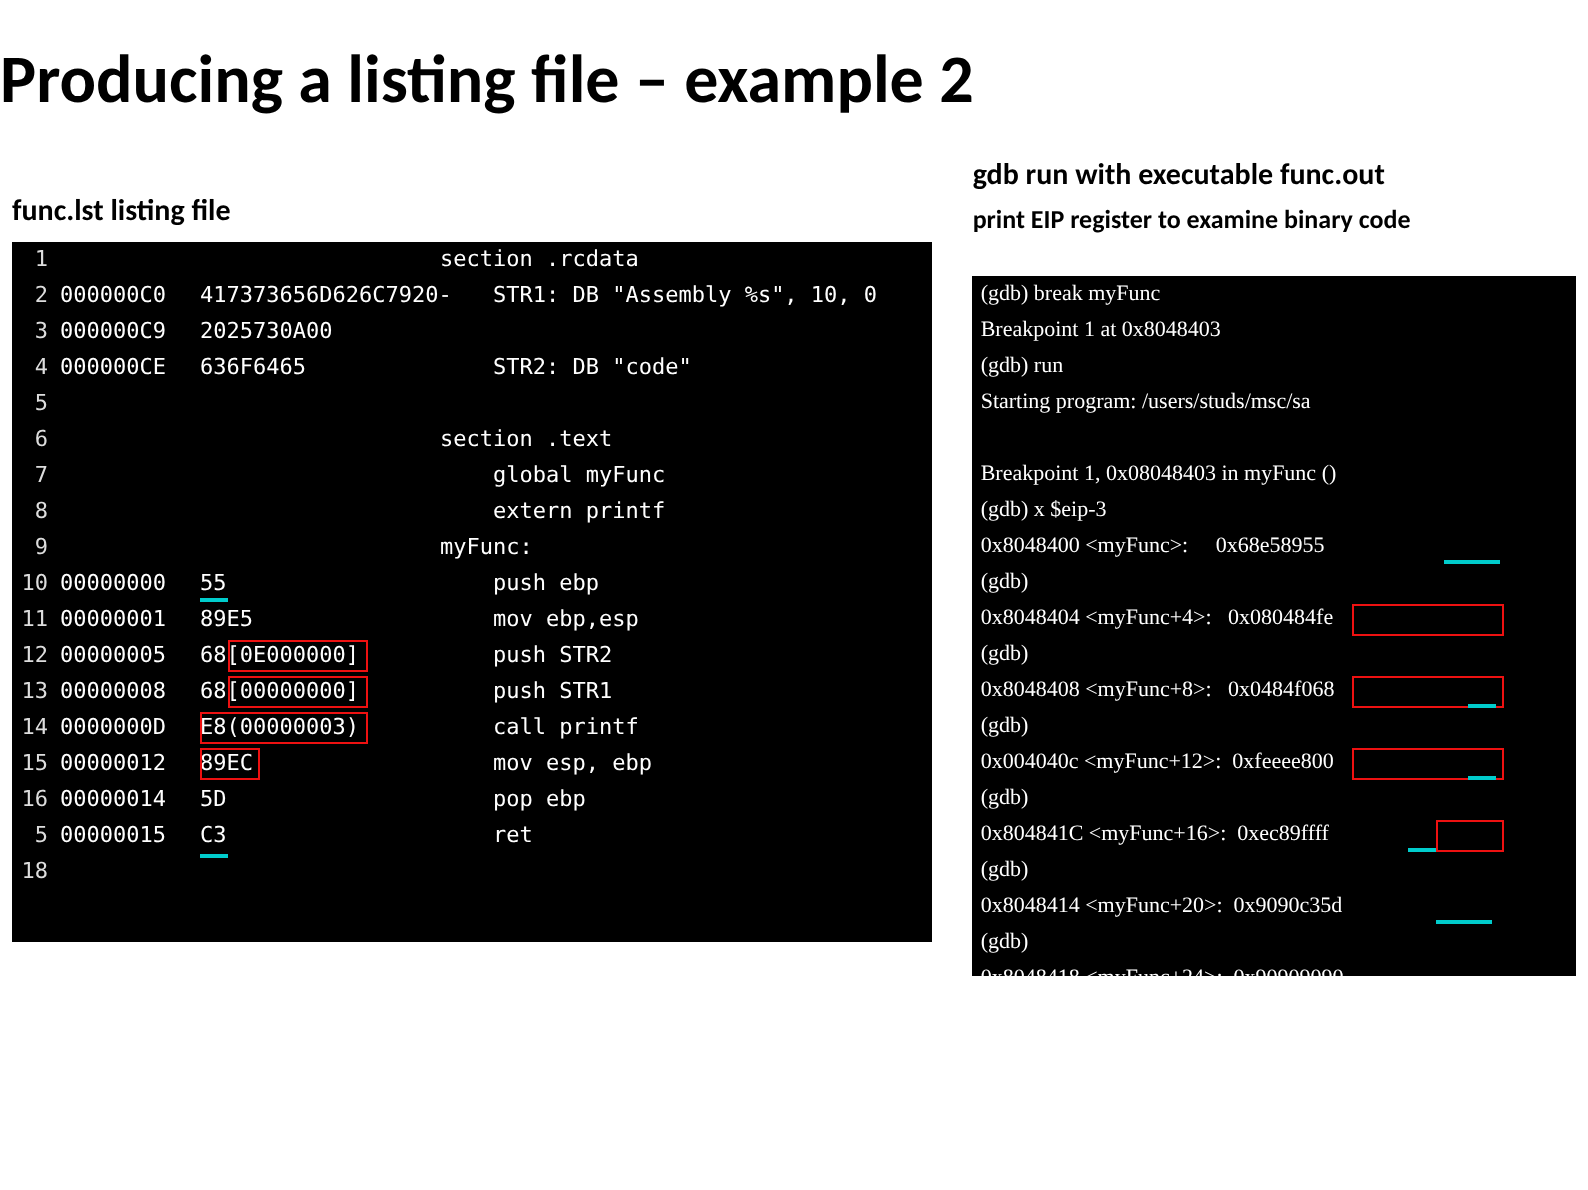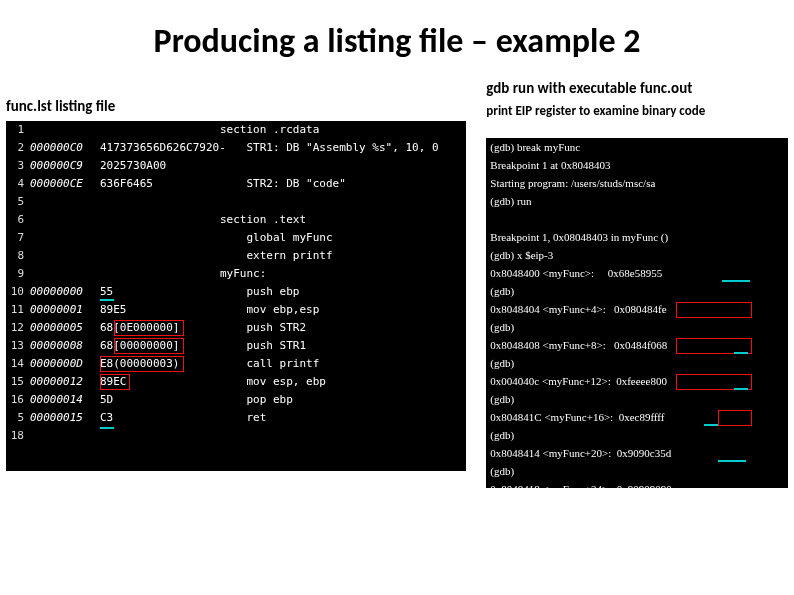"Producing a listing file –" .title { text-align: center -> none }
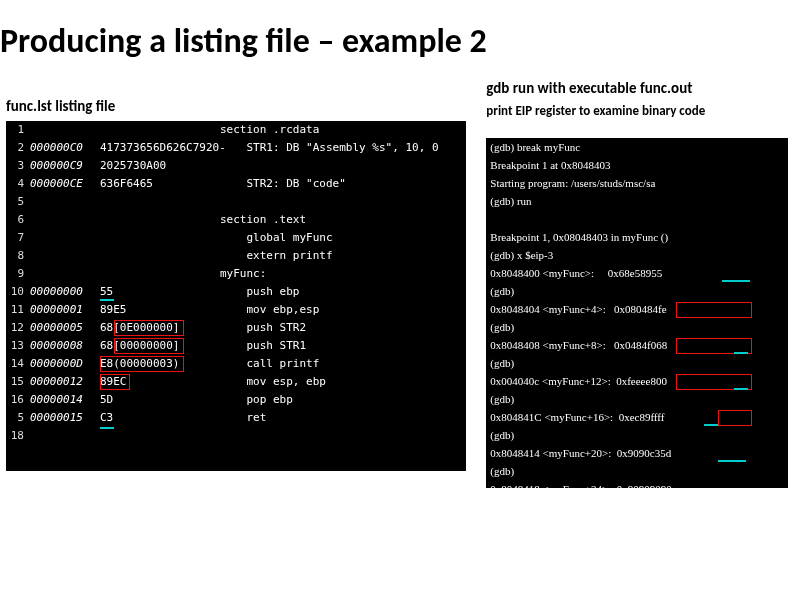"000000C0" .addr { font-style: italic -> none }
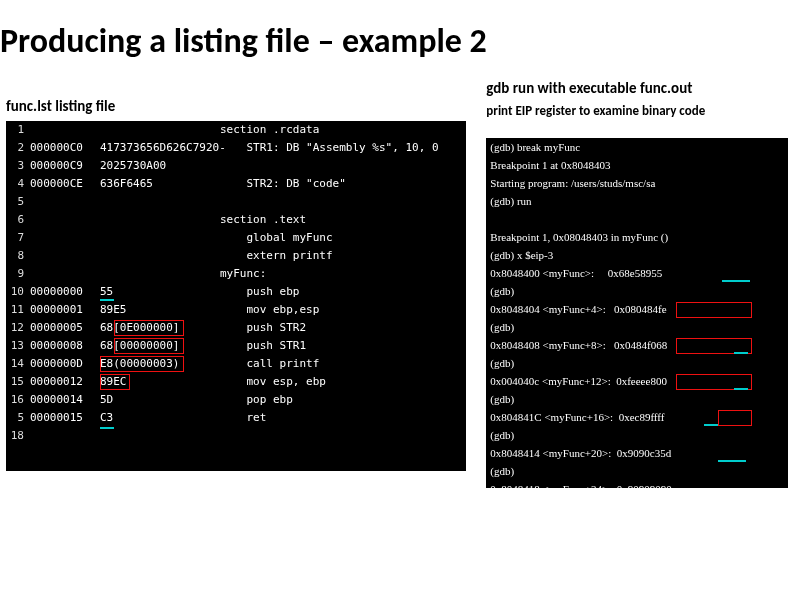"Starting program: /users/studs/msc/sa" div.gdb-row { order: before "(gdb) run" -> after "(gdb) run" }
